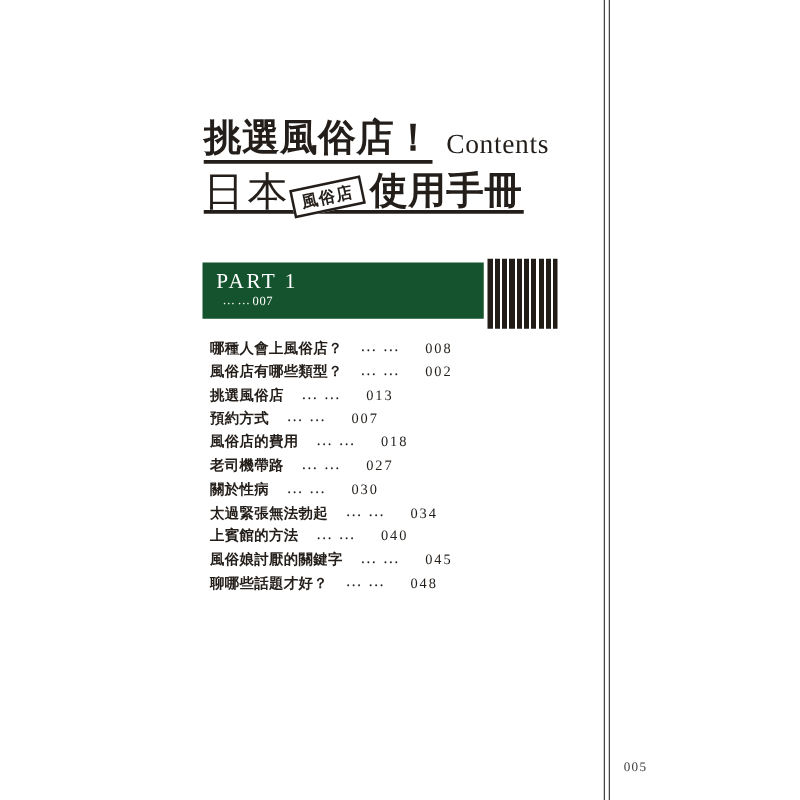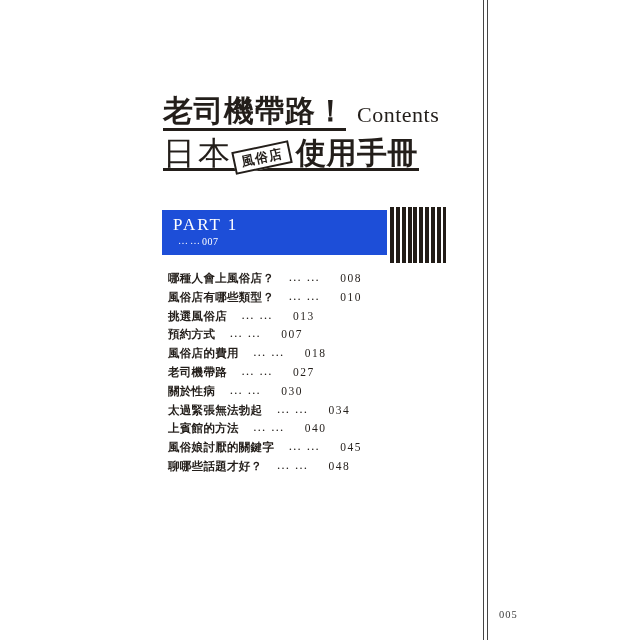"老司機帶路！" div.abs { text: 老司機帶路 -> 挑選風俗店 }
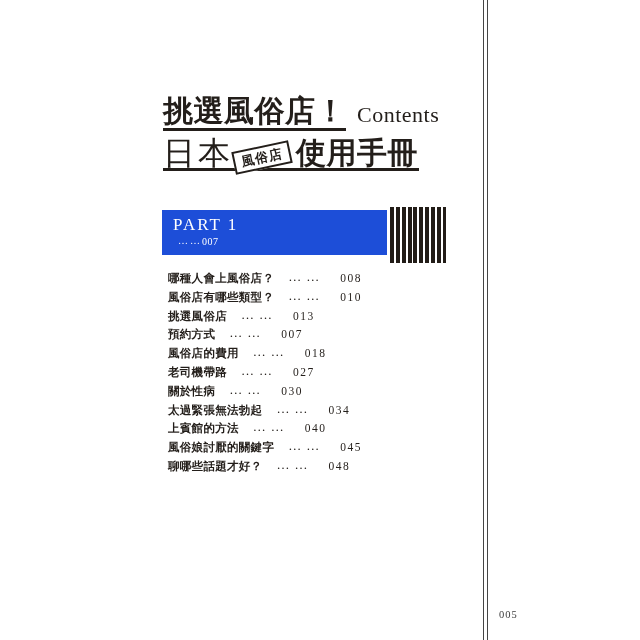"PART 1" div.abs { background: #1d4ed8 -> #14532d }
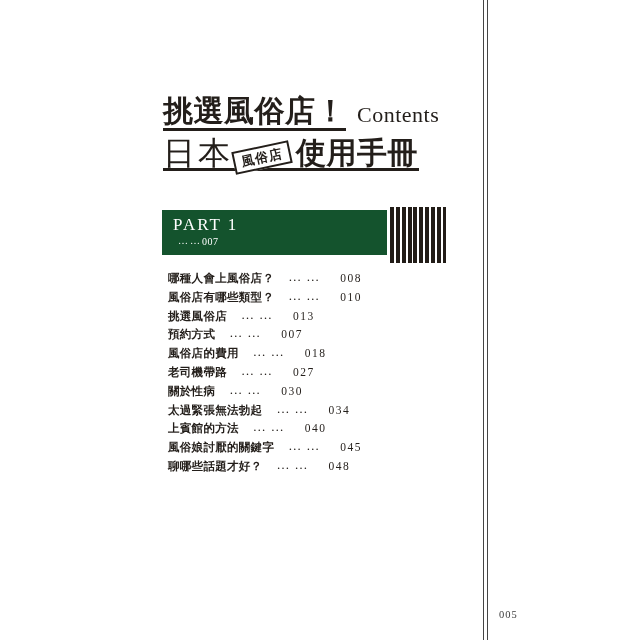"010" span.pagenum { text: 010 -> 002 }
